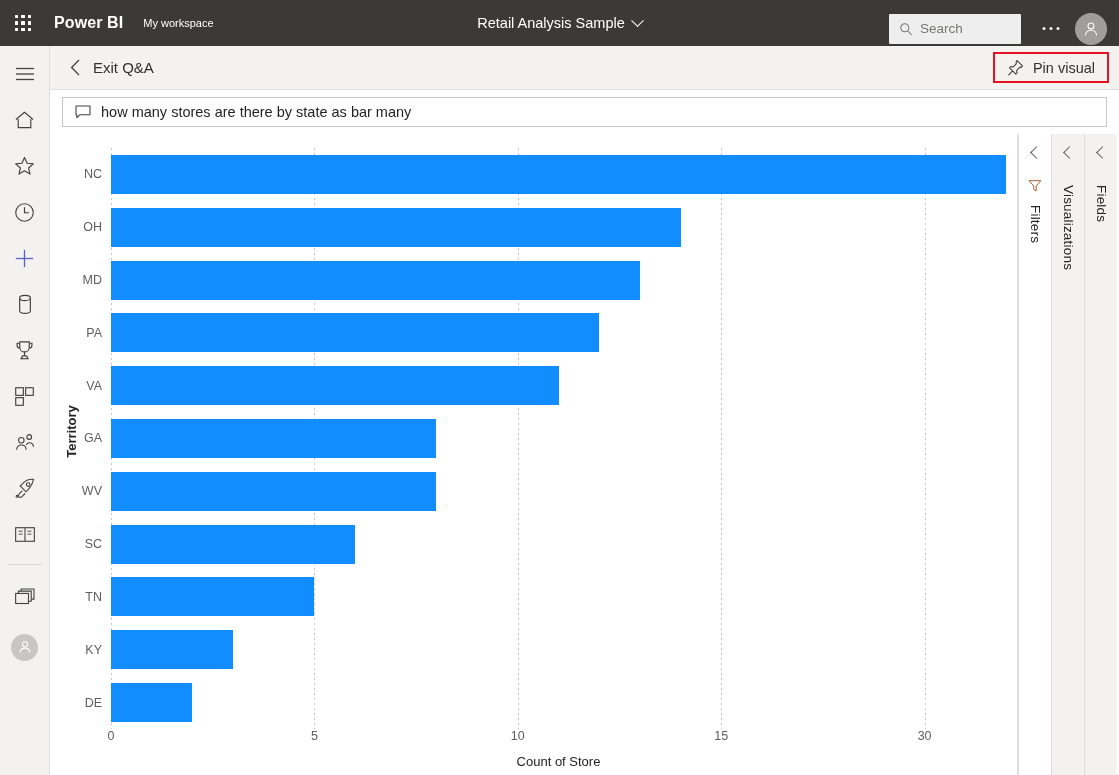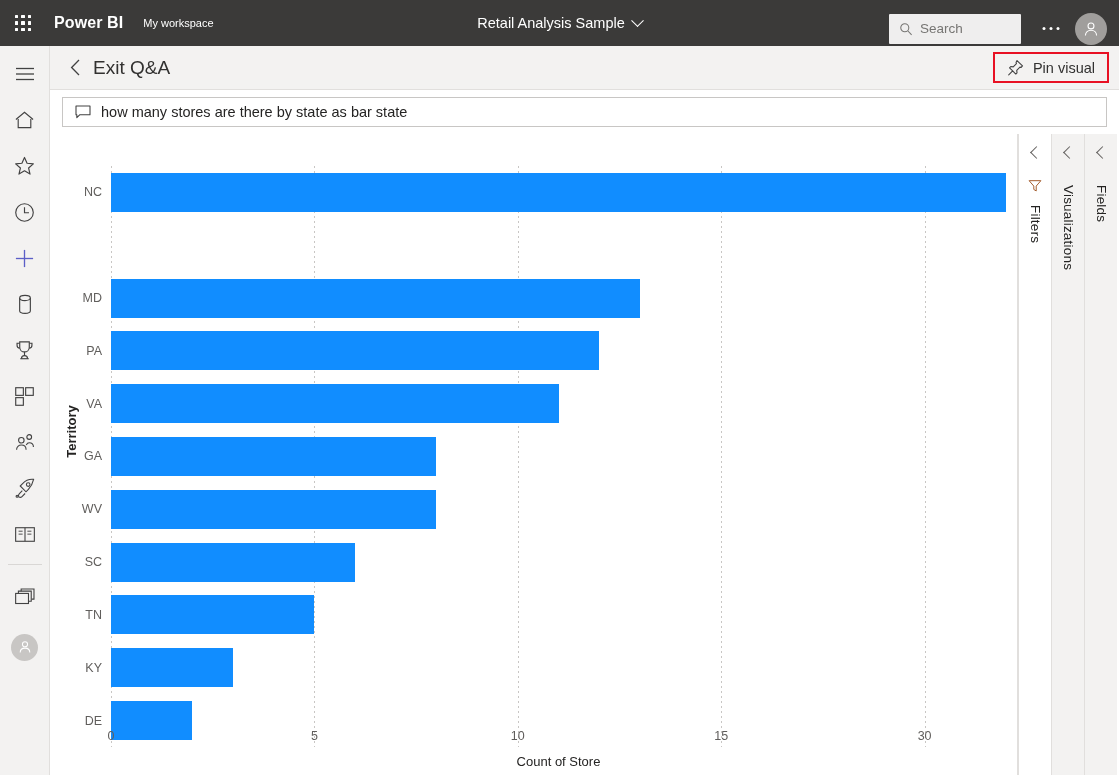"Exit Q&A" .exit-qa-label { font-size: 19px -> 15px }
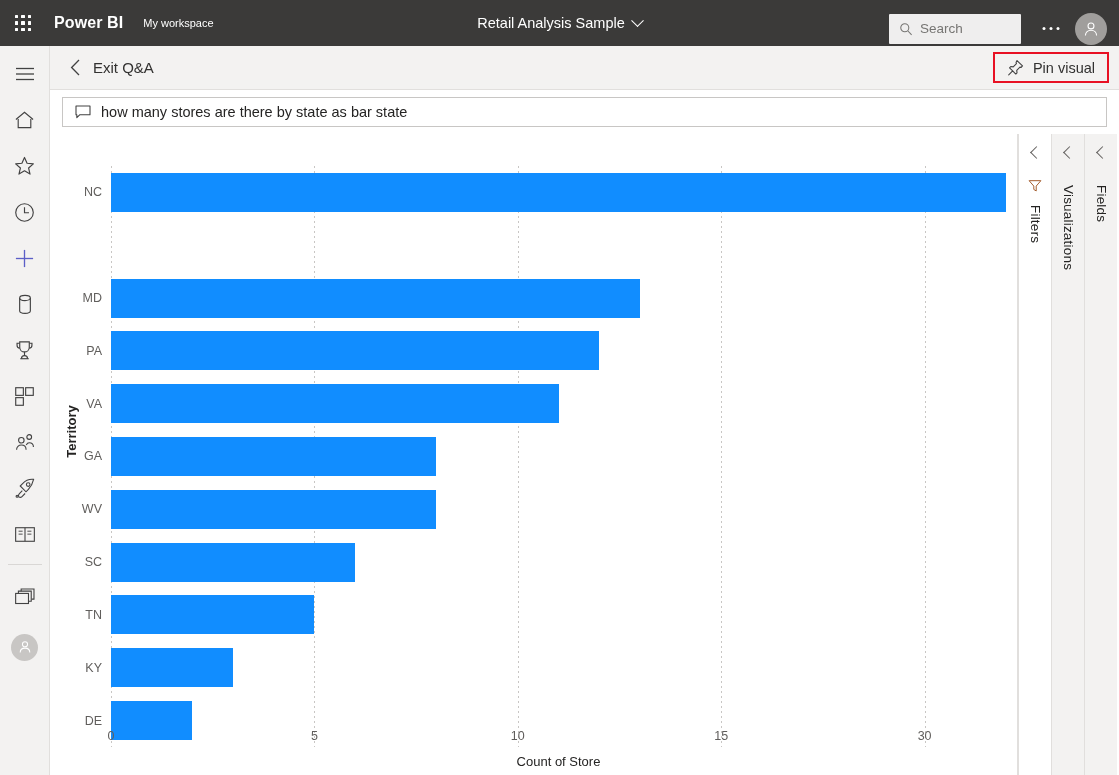"bar state" span.tok { text: state -> many }
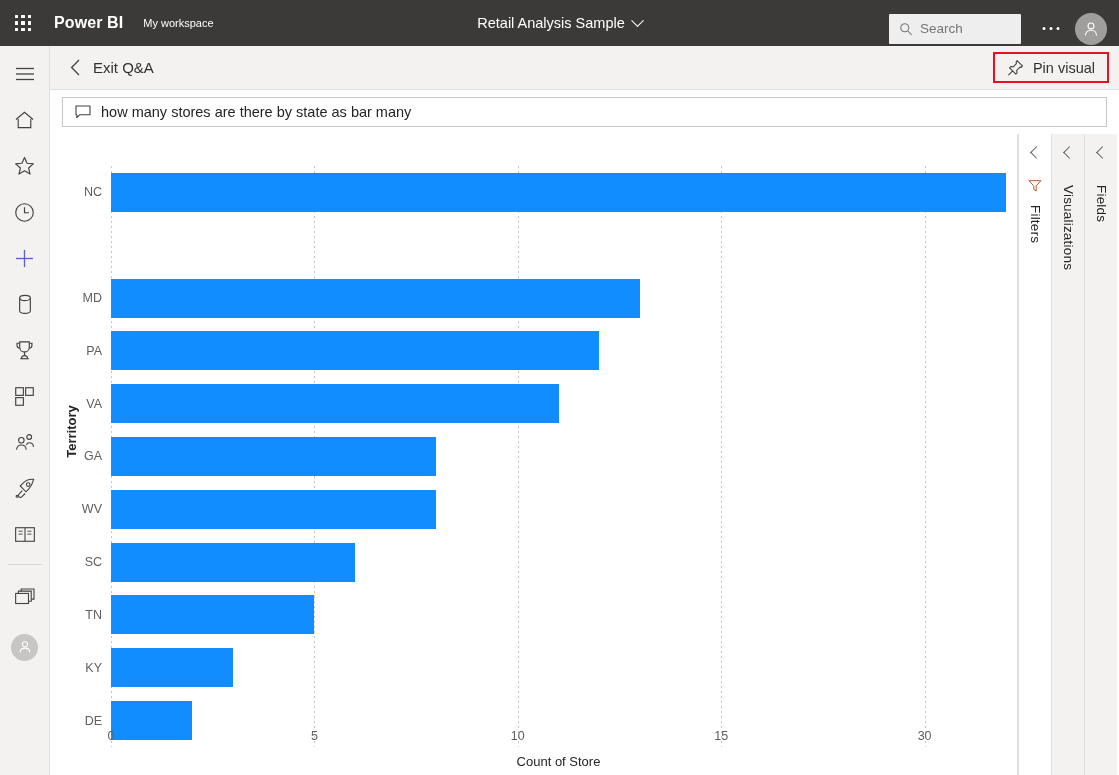"NC" .plot { top: 32px -> 14px }
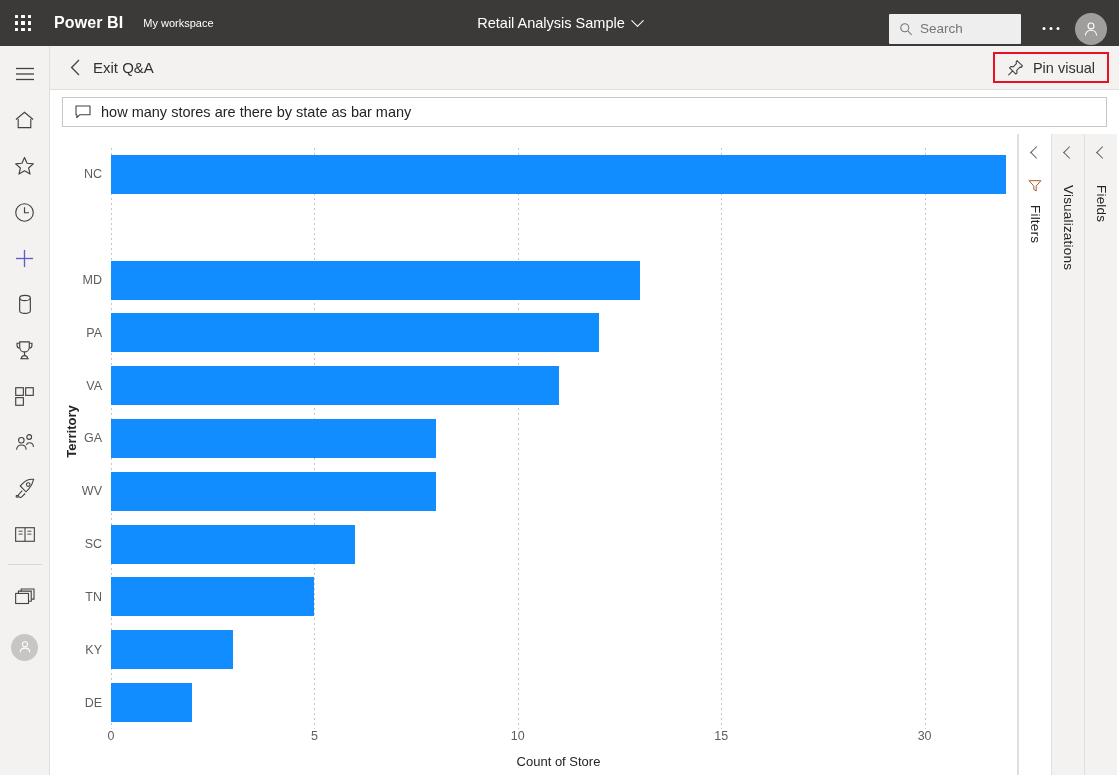"OH" div.bar-row { html: none -> <div> <div>OH</div> <div></div> </div> }
